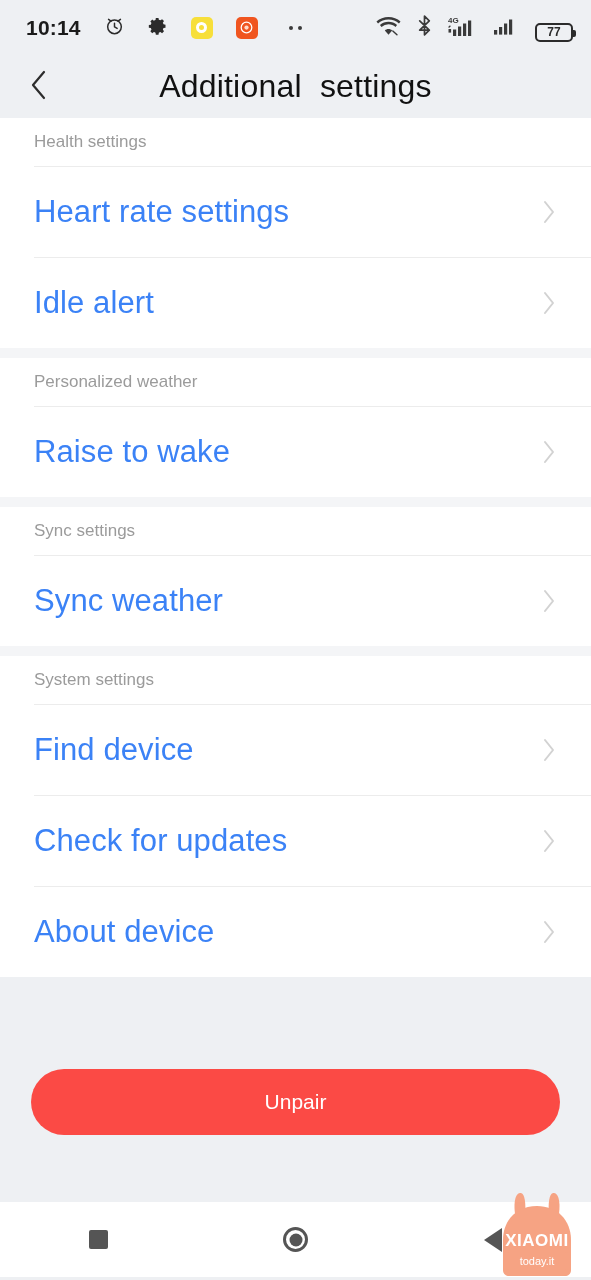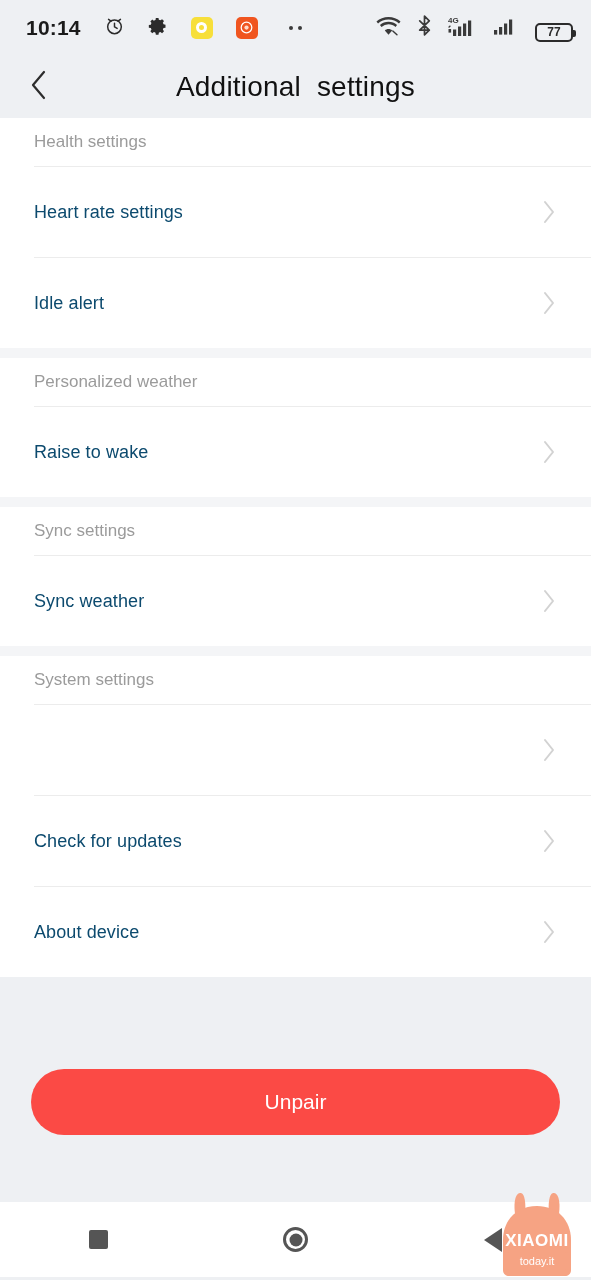"Additional settings" .header-title { font-size: 28px -> 32px }
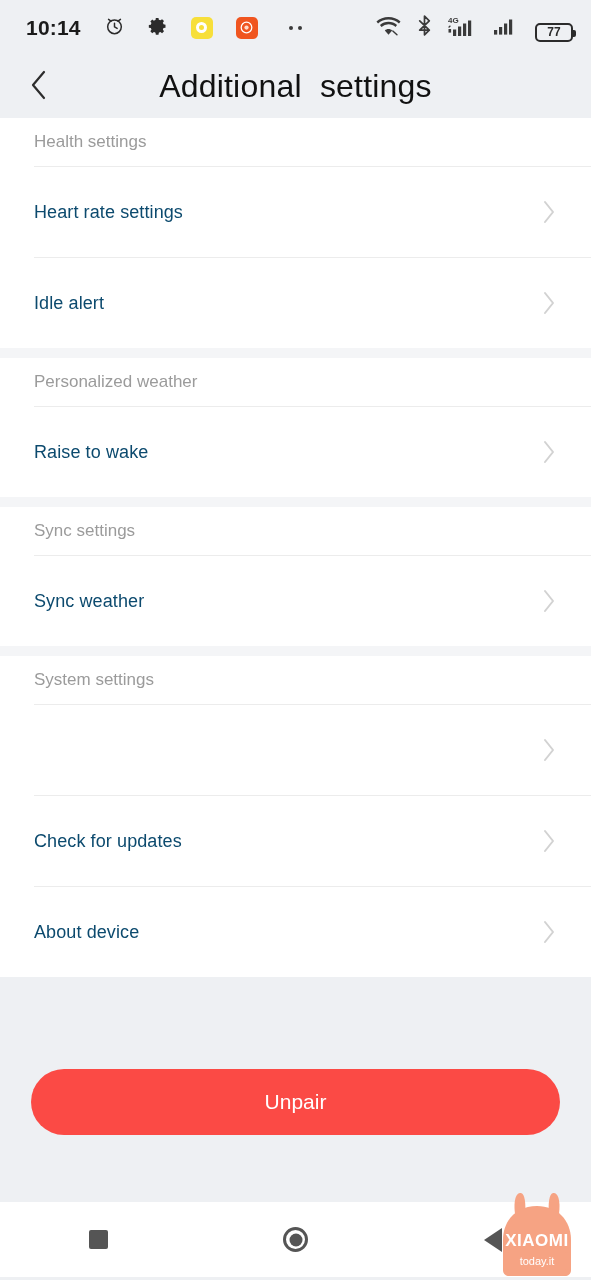"Heart rate settings" .row-label { color: #0c4a6e -> #3b82f6; font-size: 18px -> 31px }
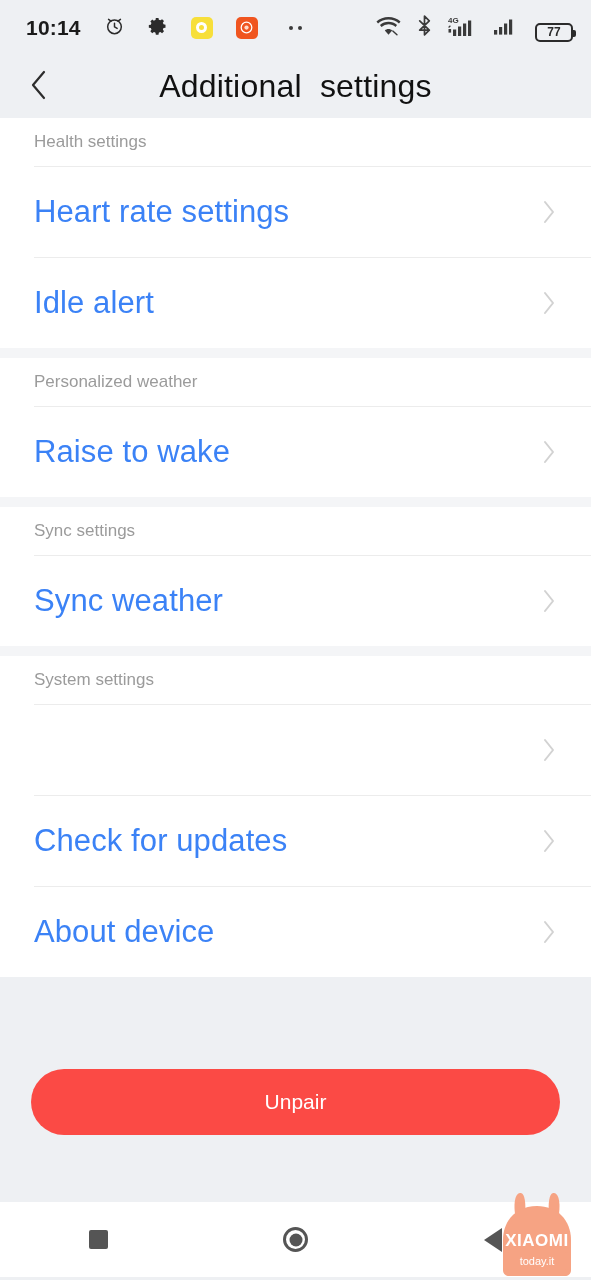"Find device" span.row-label { html: none -> <span>Find device</span> }
